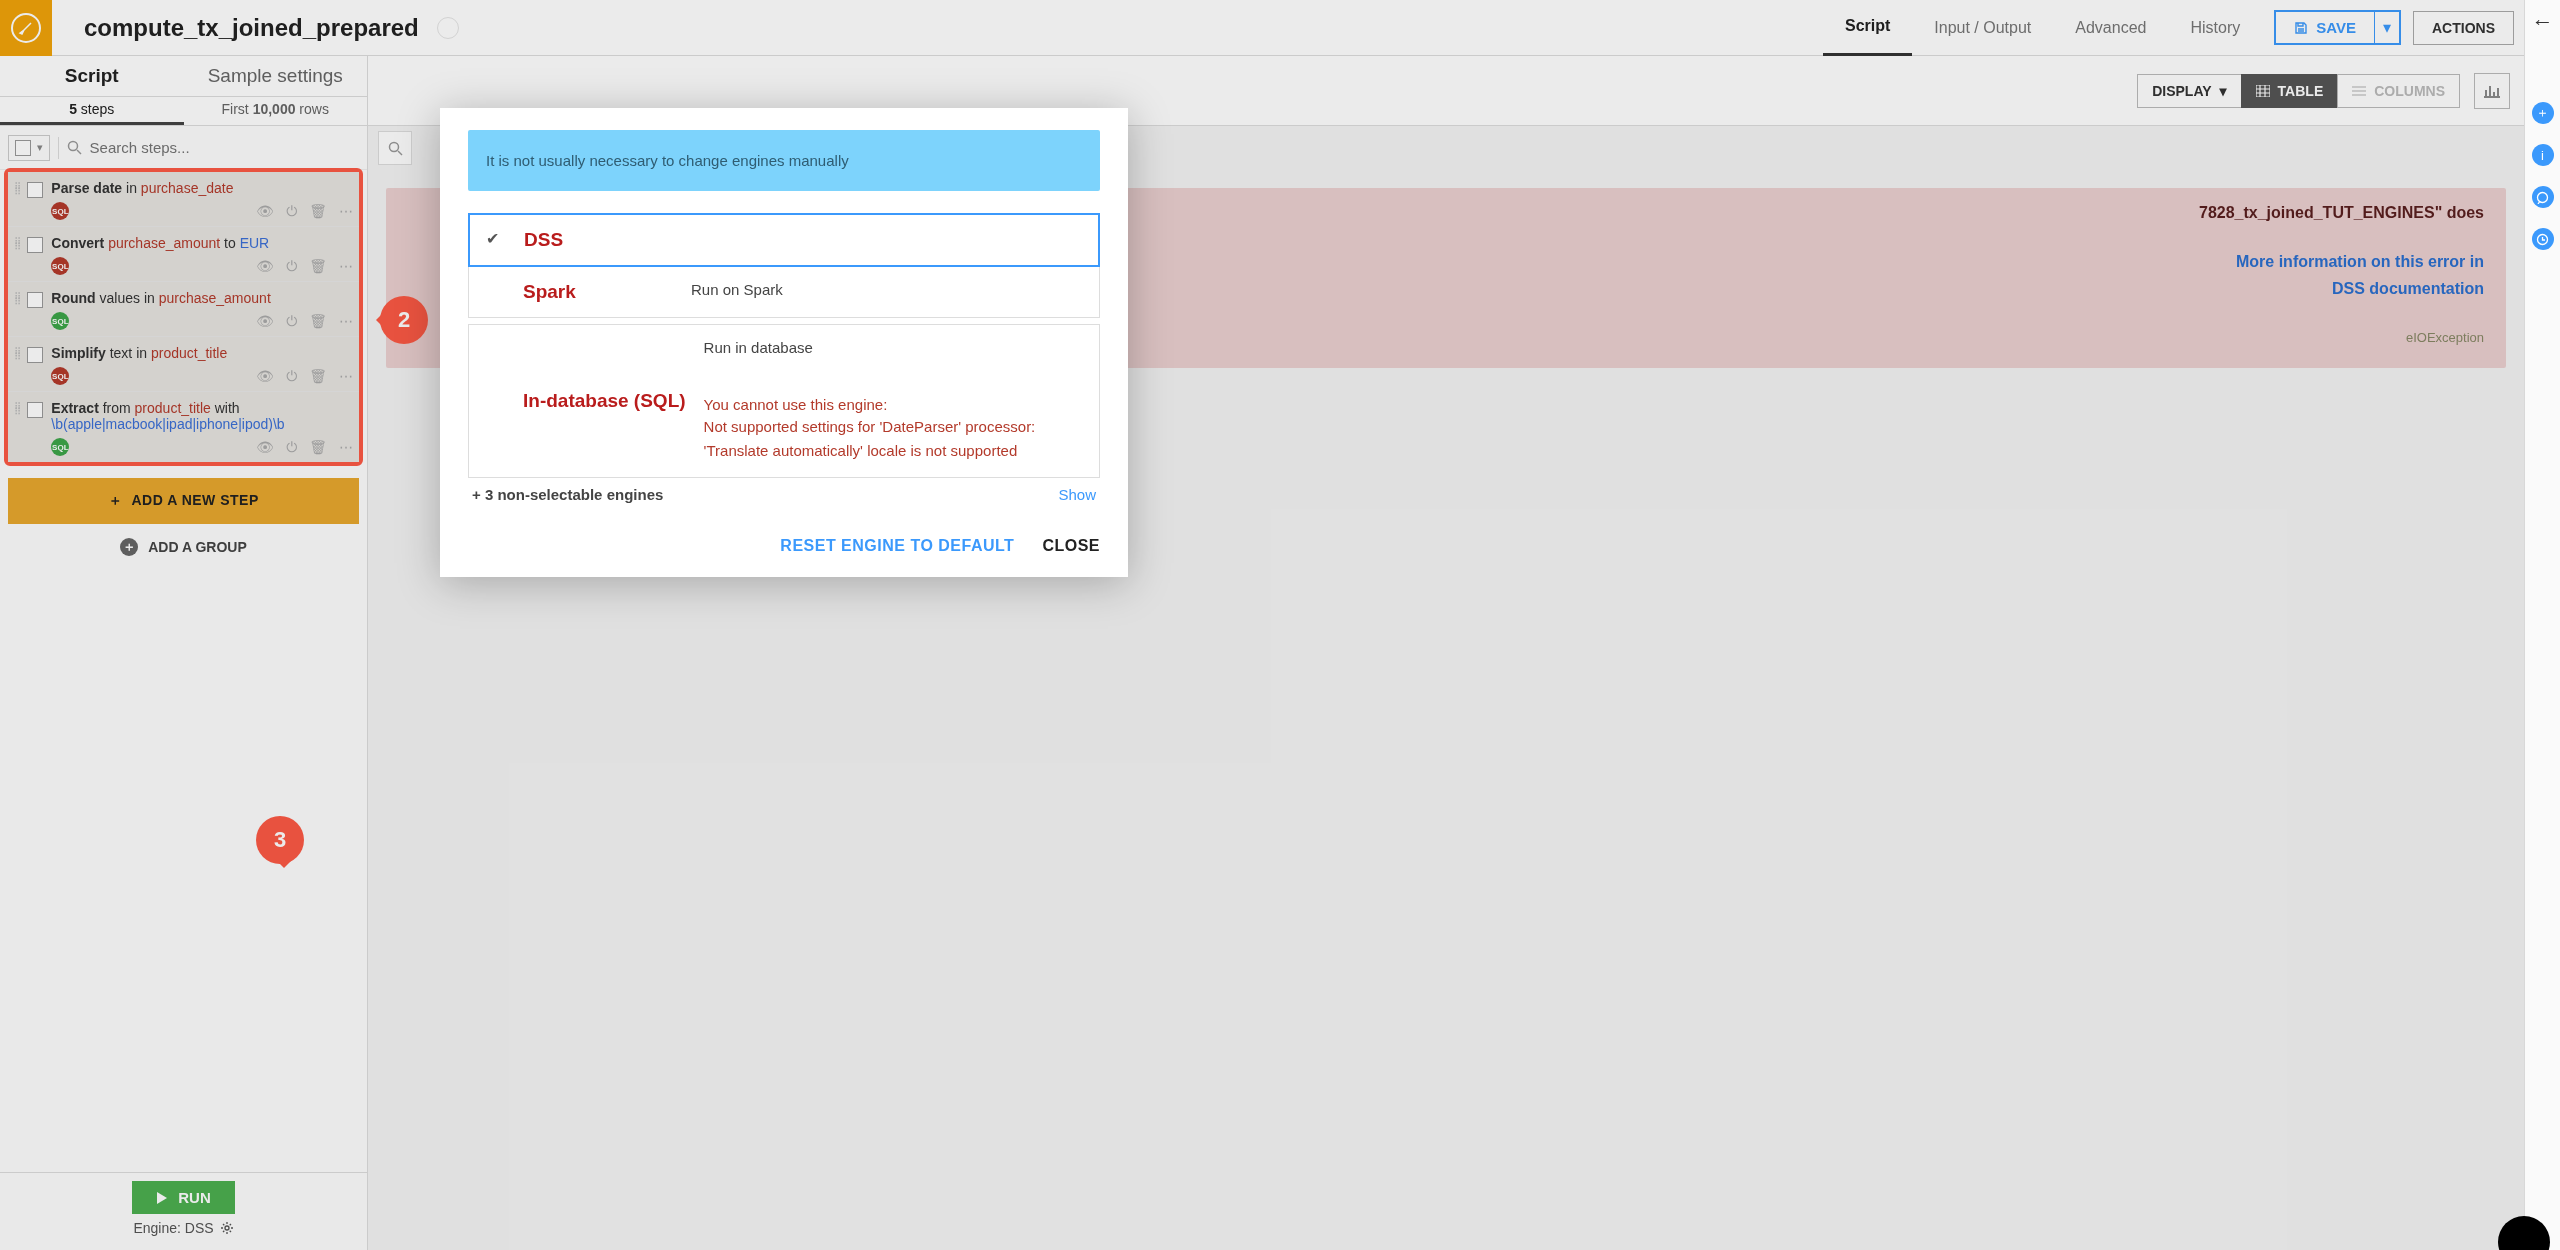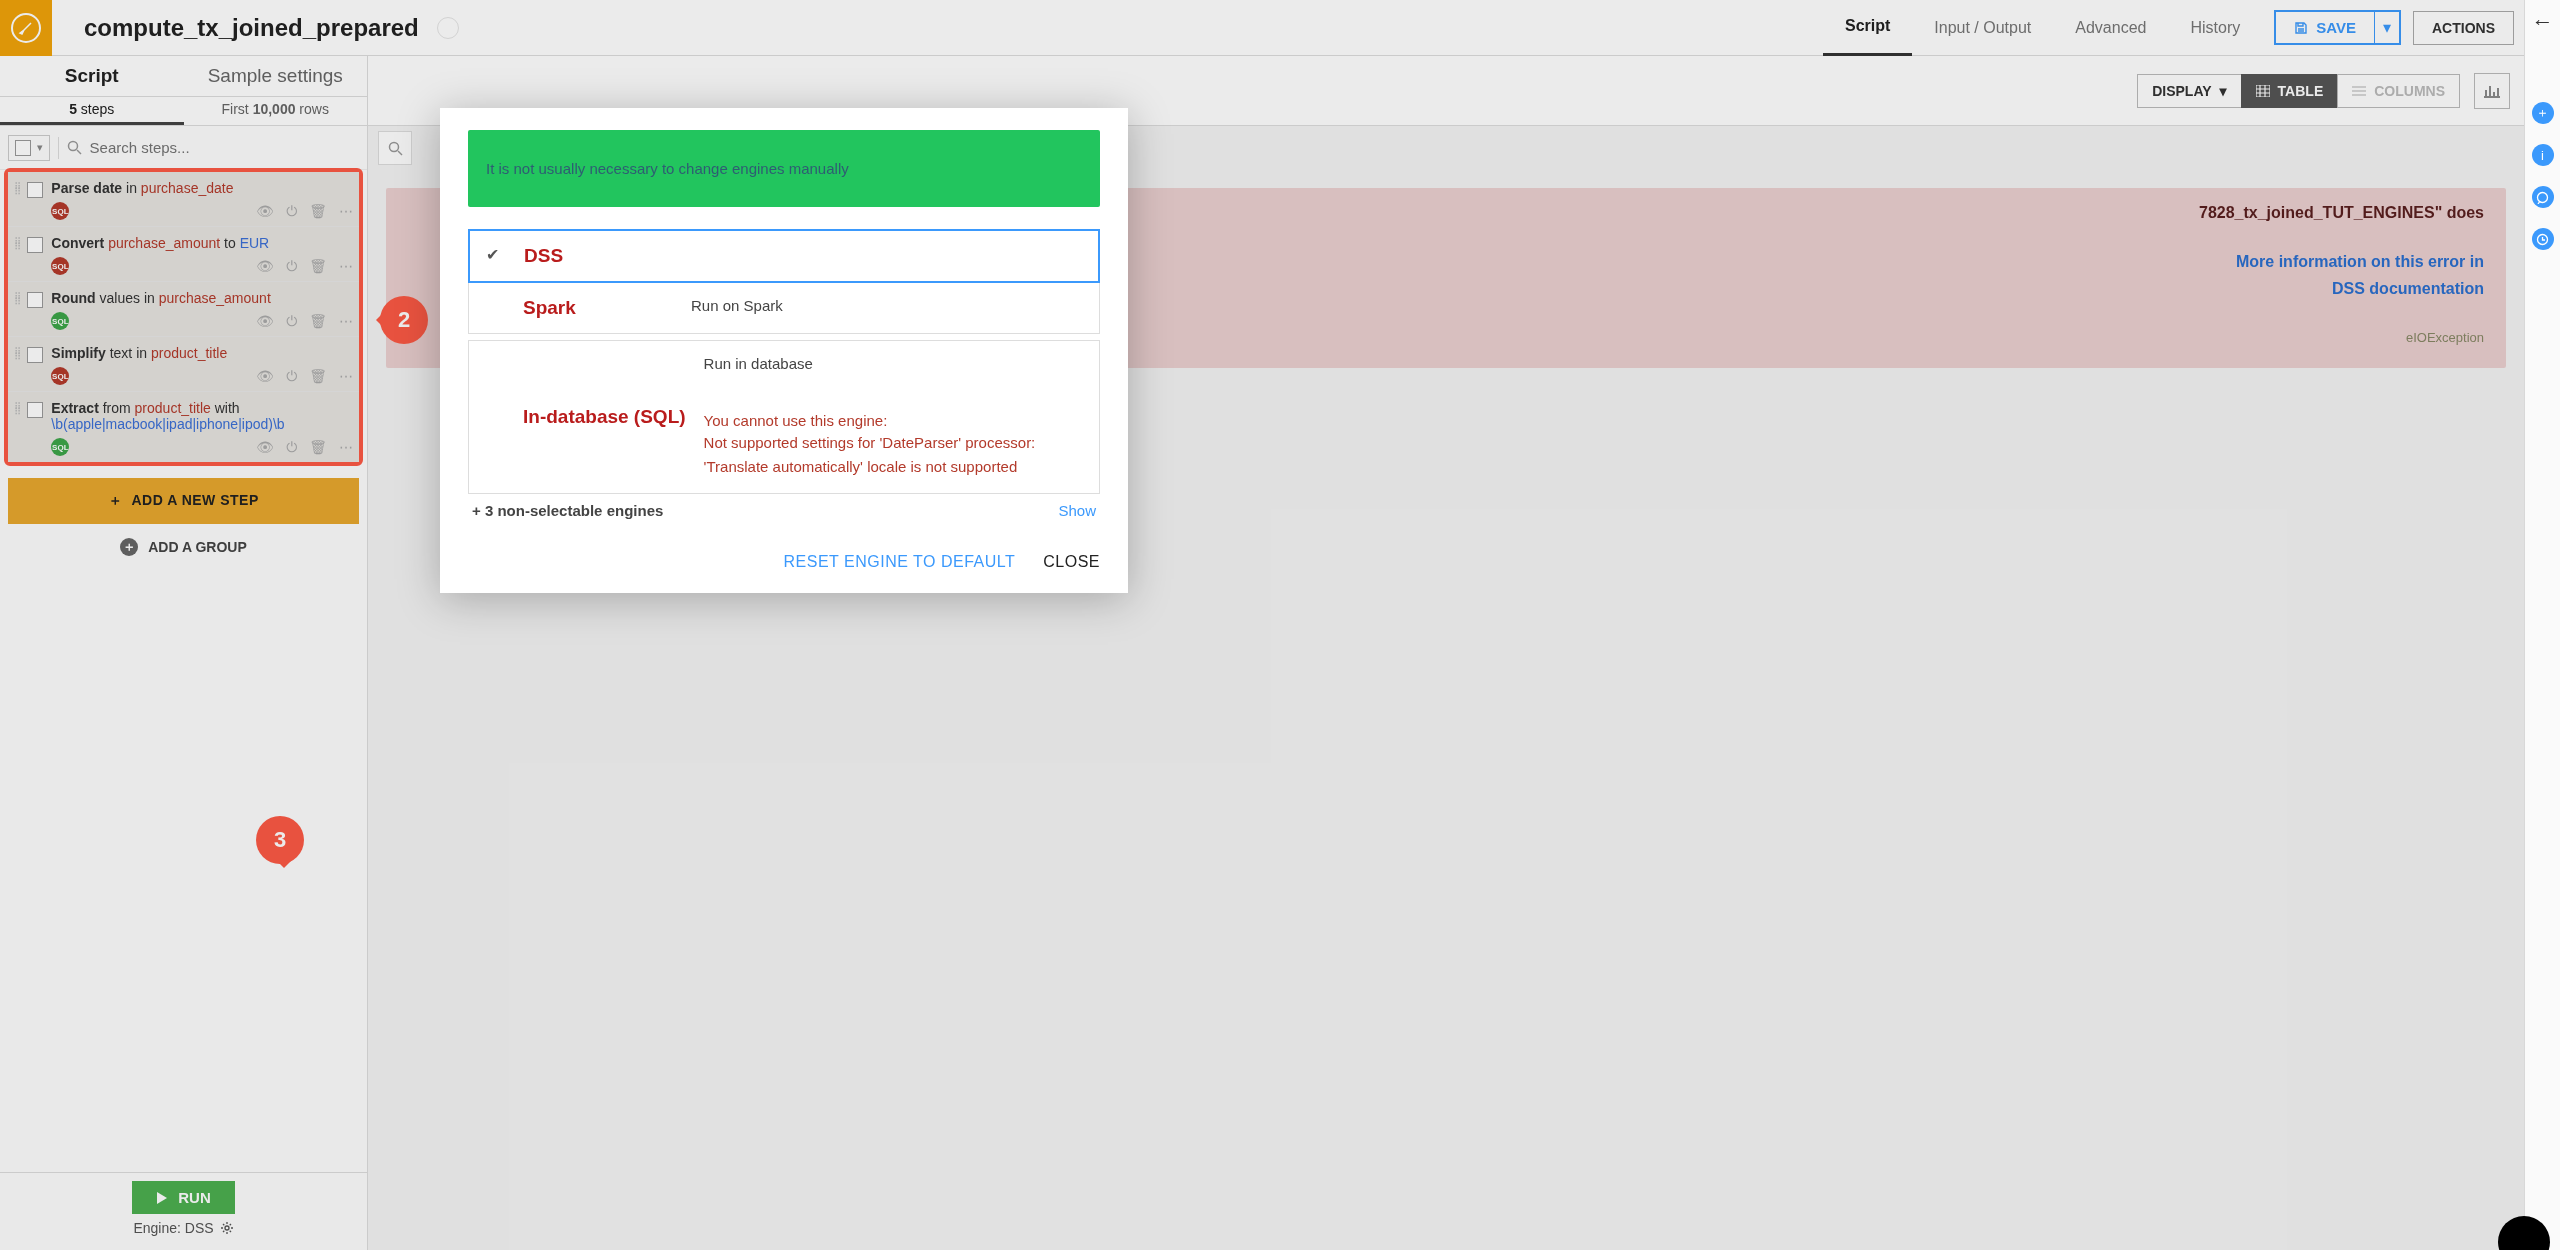"It is not usually necessary" .info-box { background: #22c55e -> #7dd3fc; padding: 30px 18px -> 22px 18px }
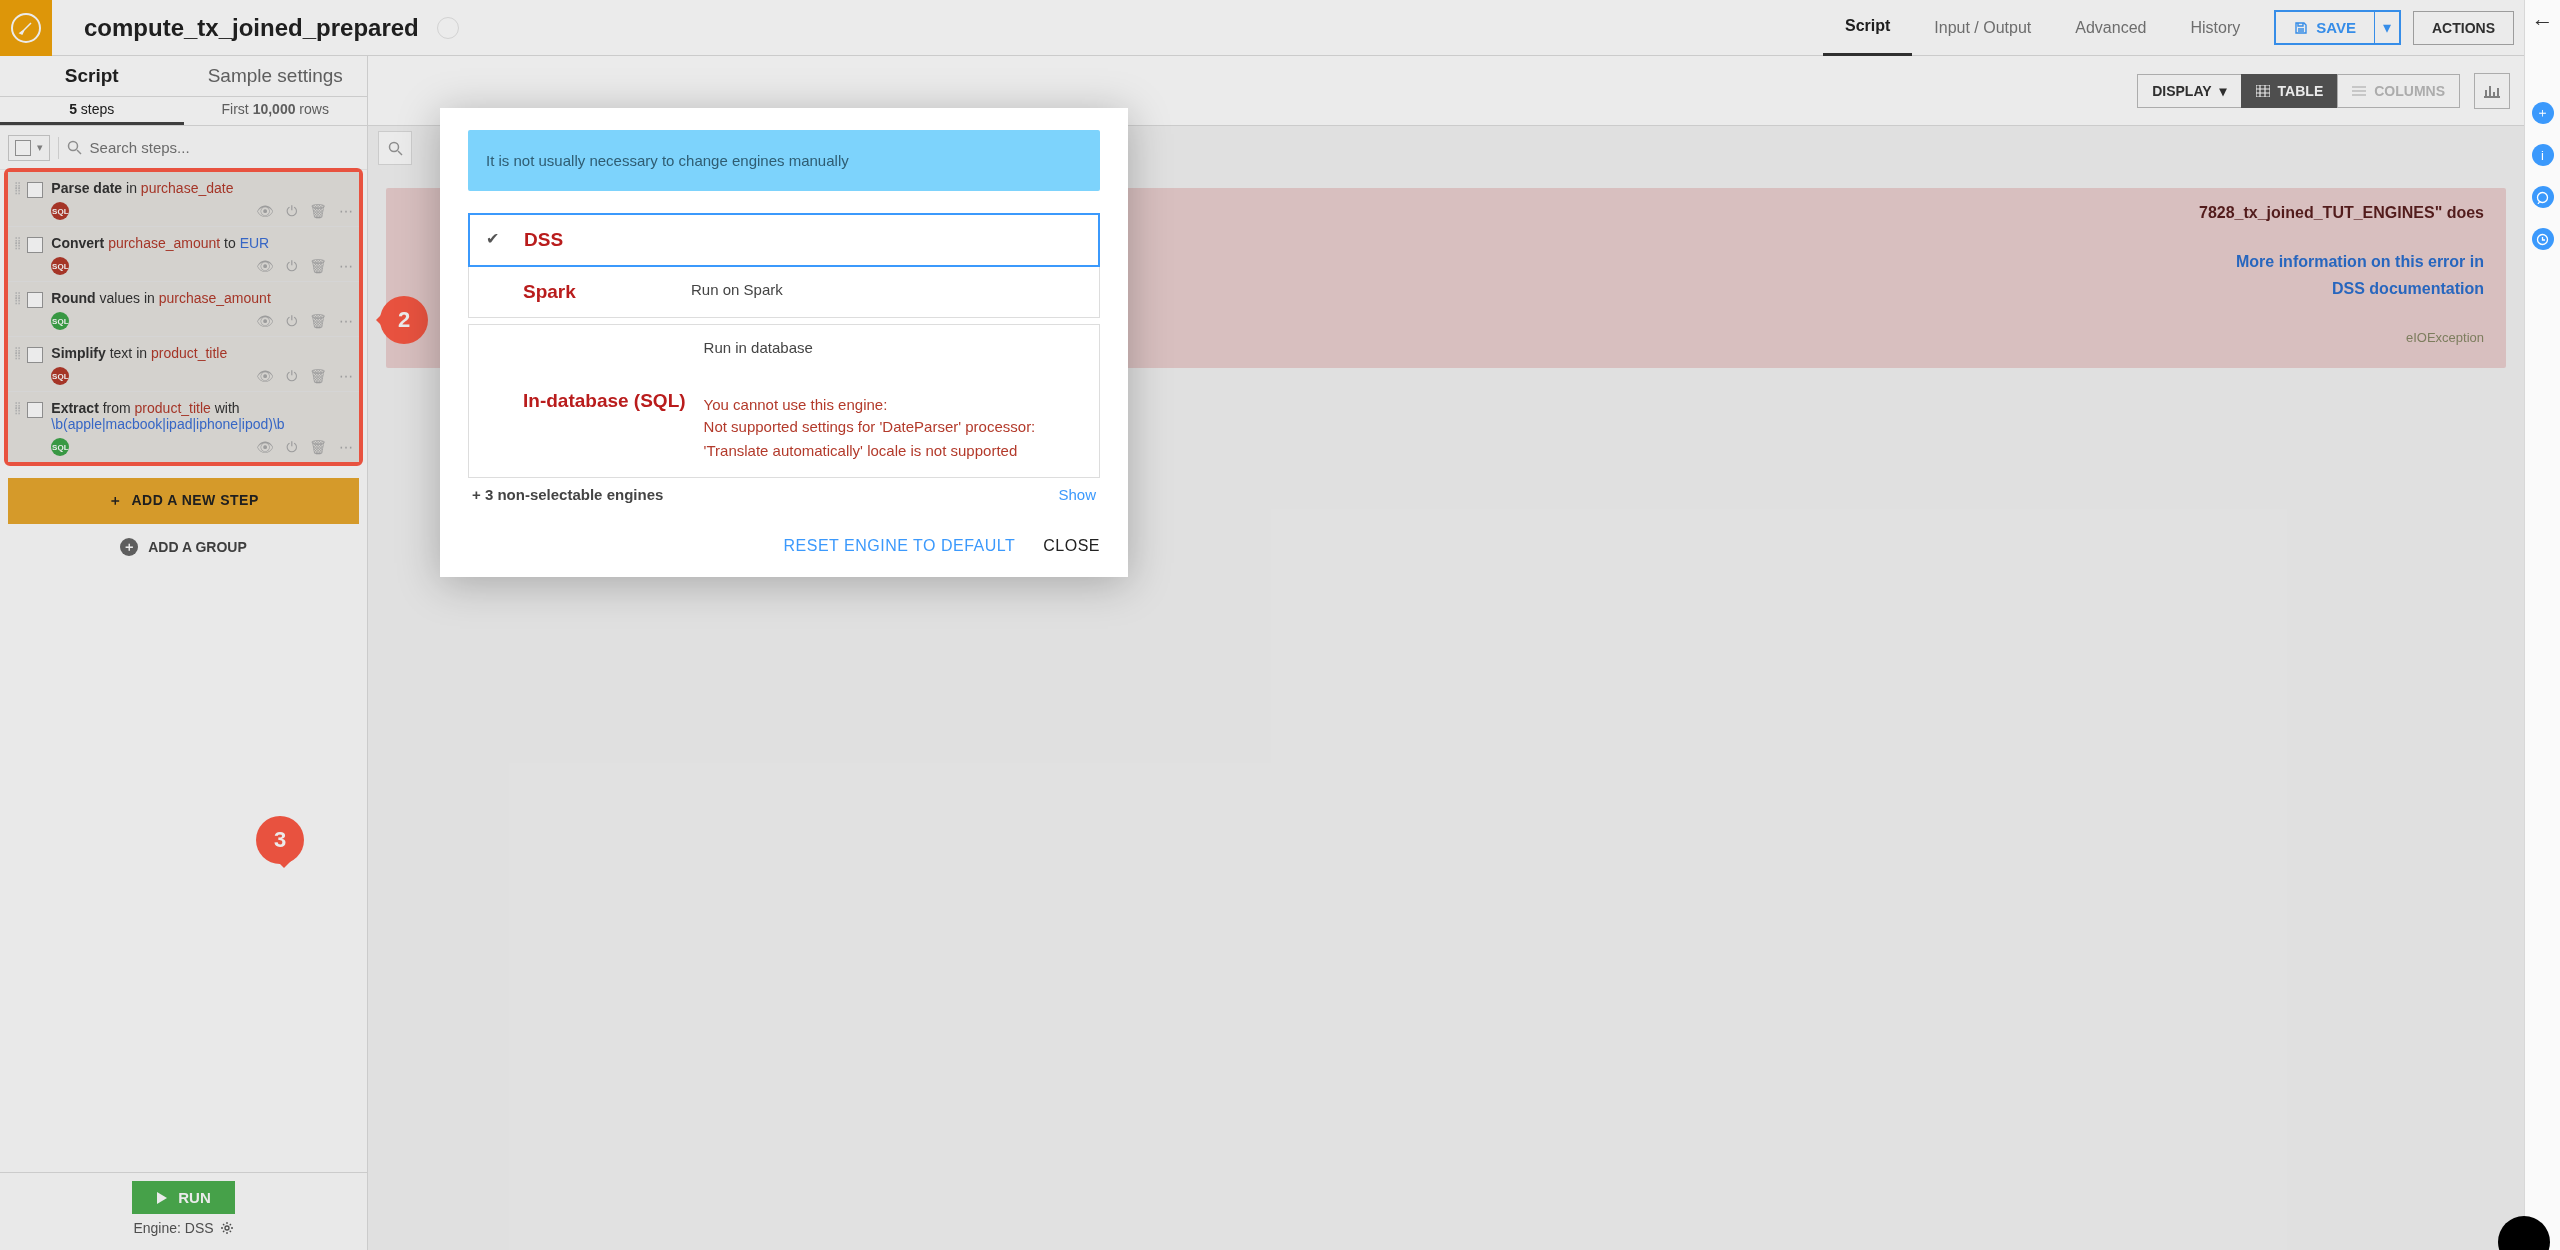"RESET ENGINE TO DEFAULT" .modal-ftr { font-weight: 400 -> 700 }
